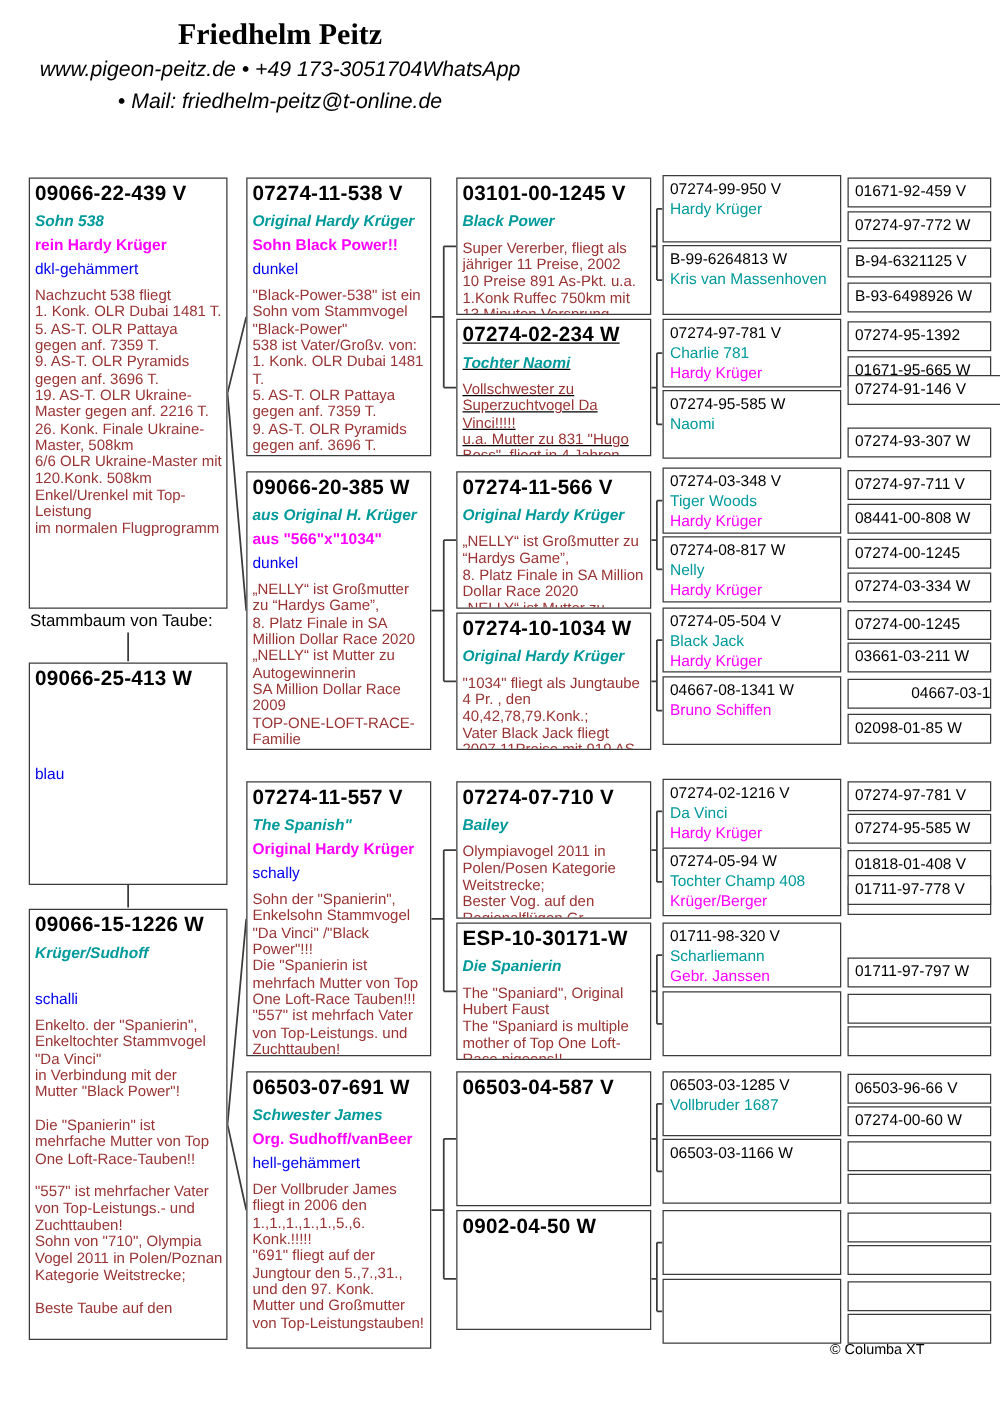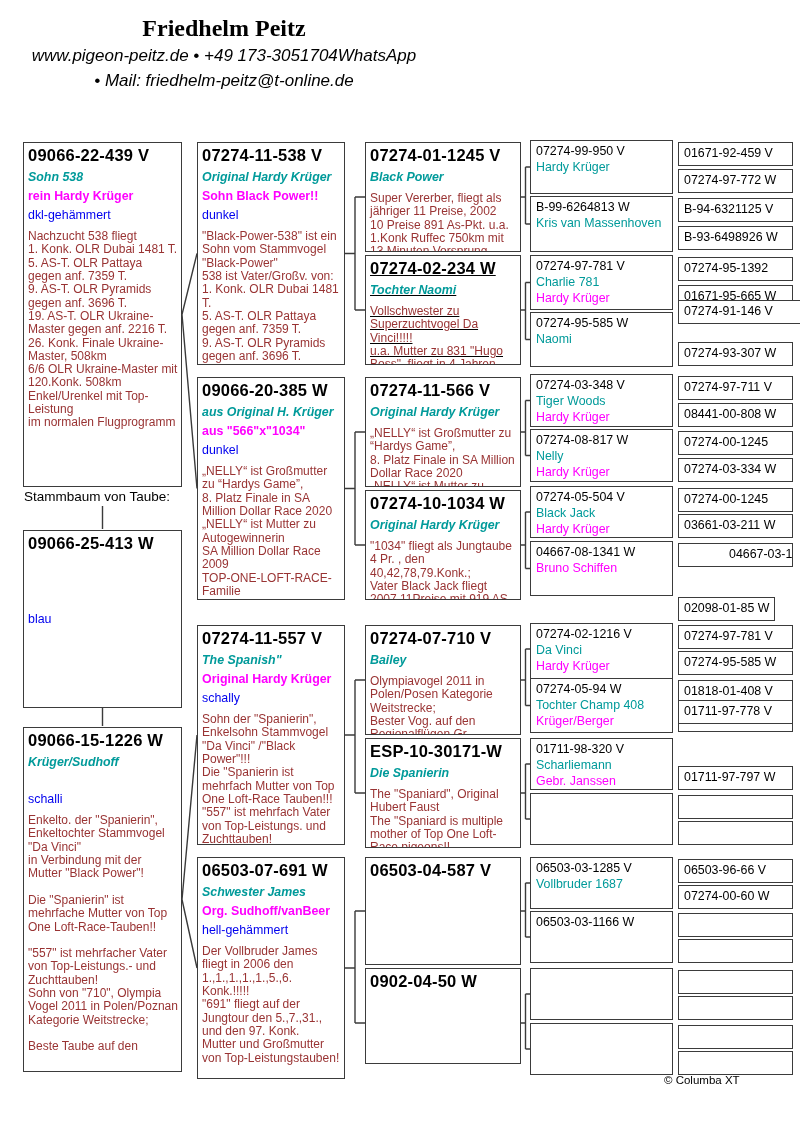"07274-01-1245 V" div.ring { text: 07274-01-1245 -> 03101-00-1245 }
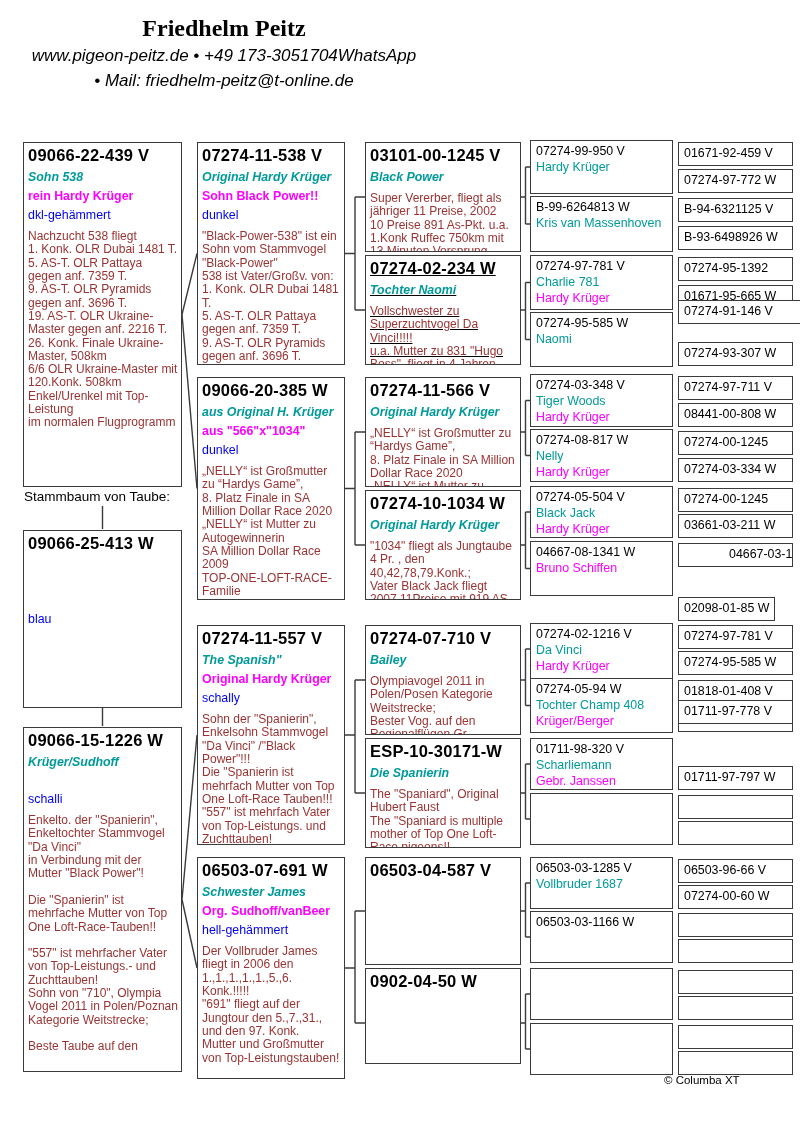"02098-01-85 W" div.box { margin-top: 26px -> none; width: 97px -> 115px }
